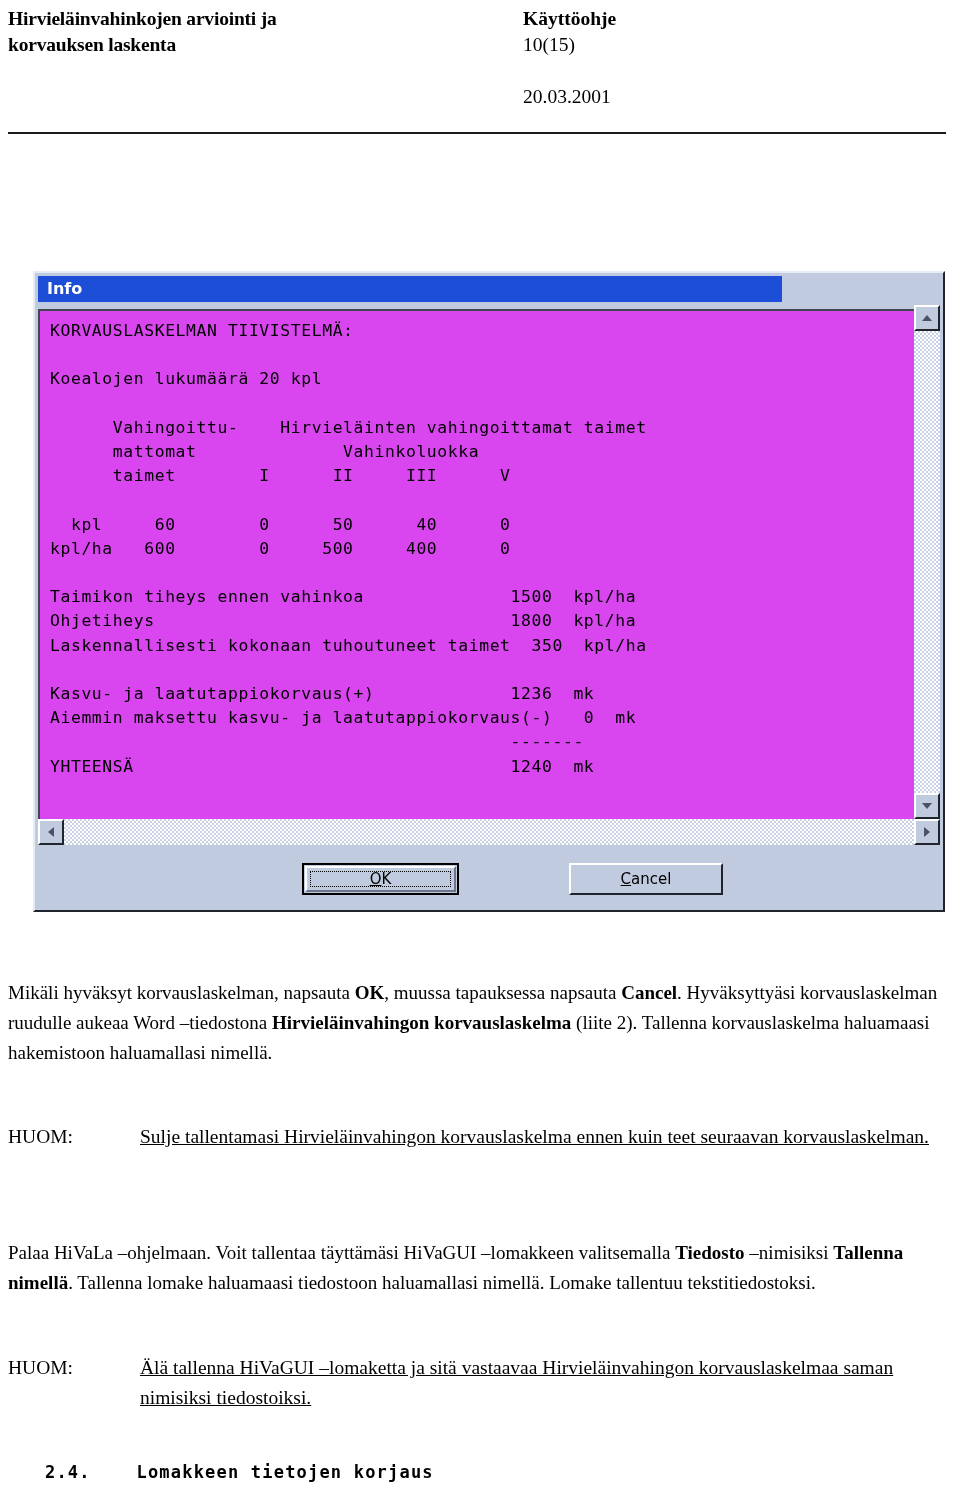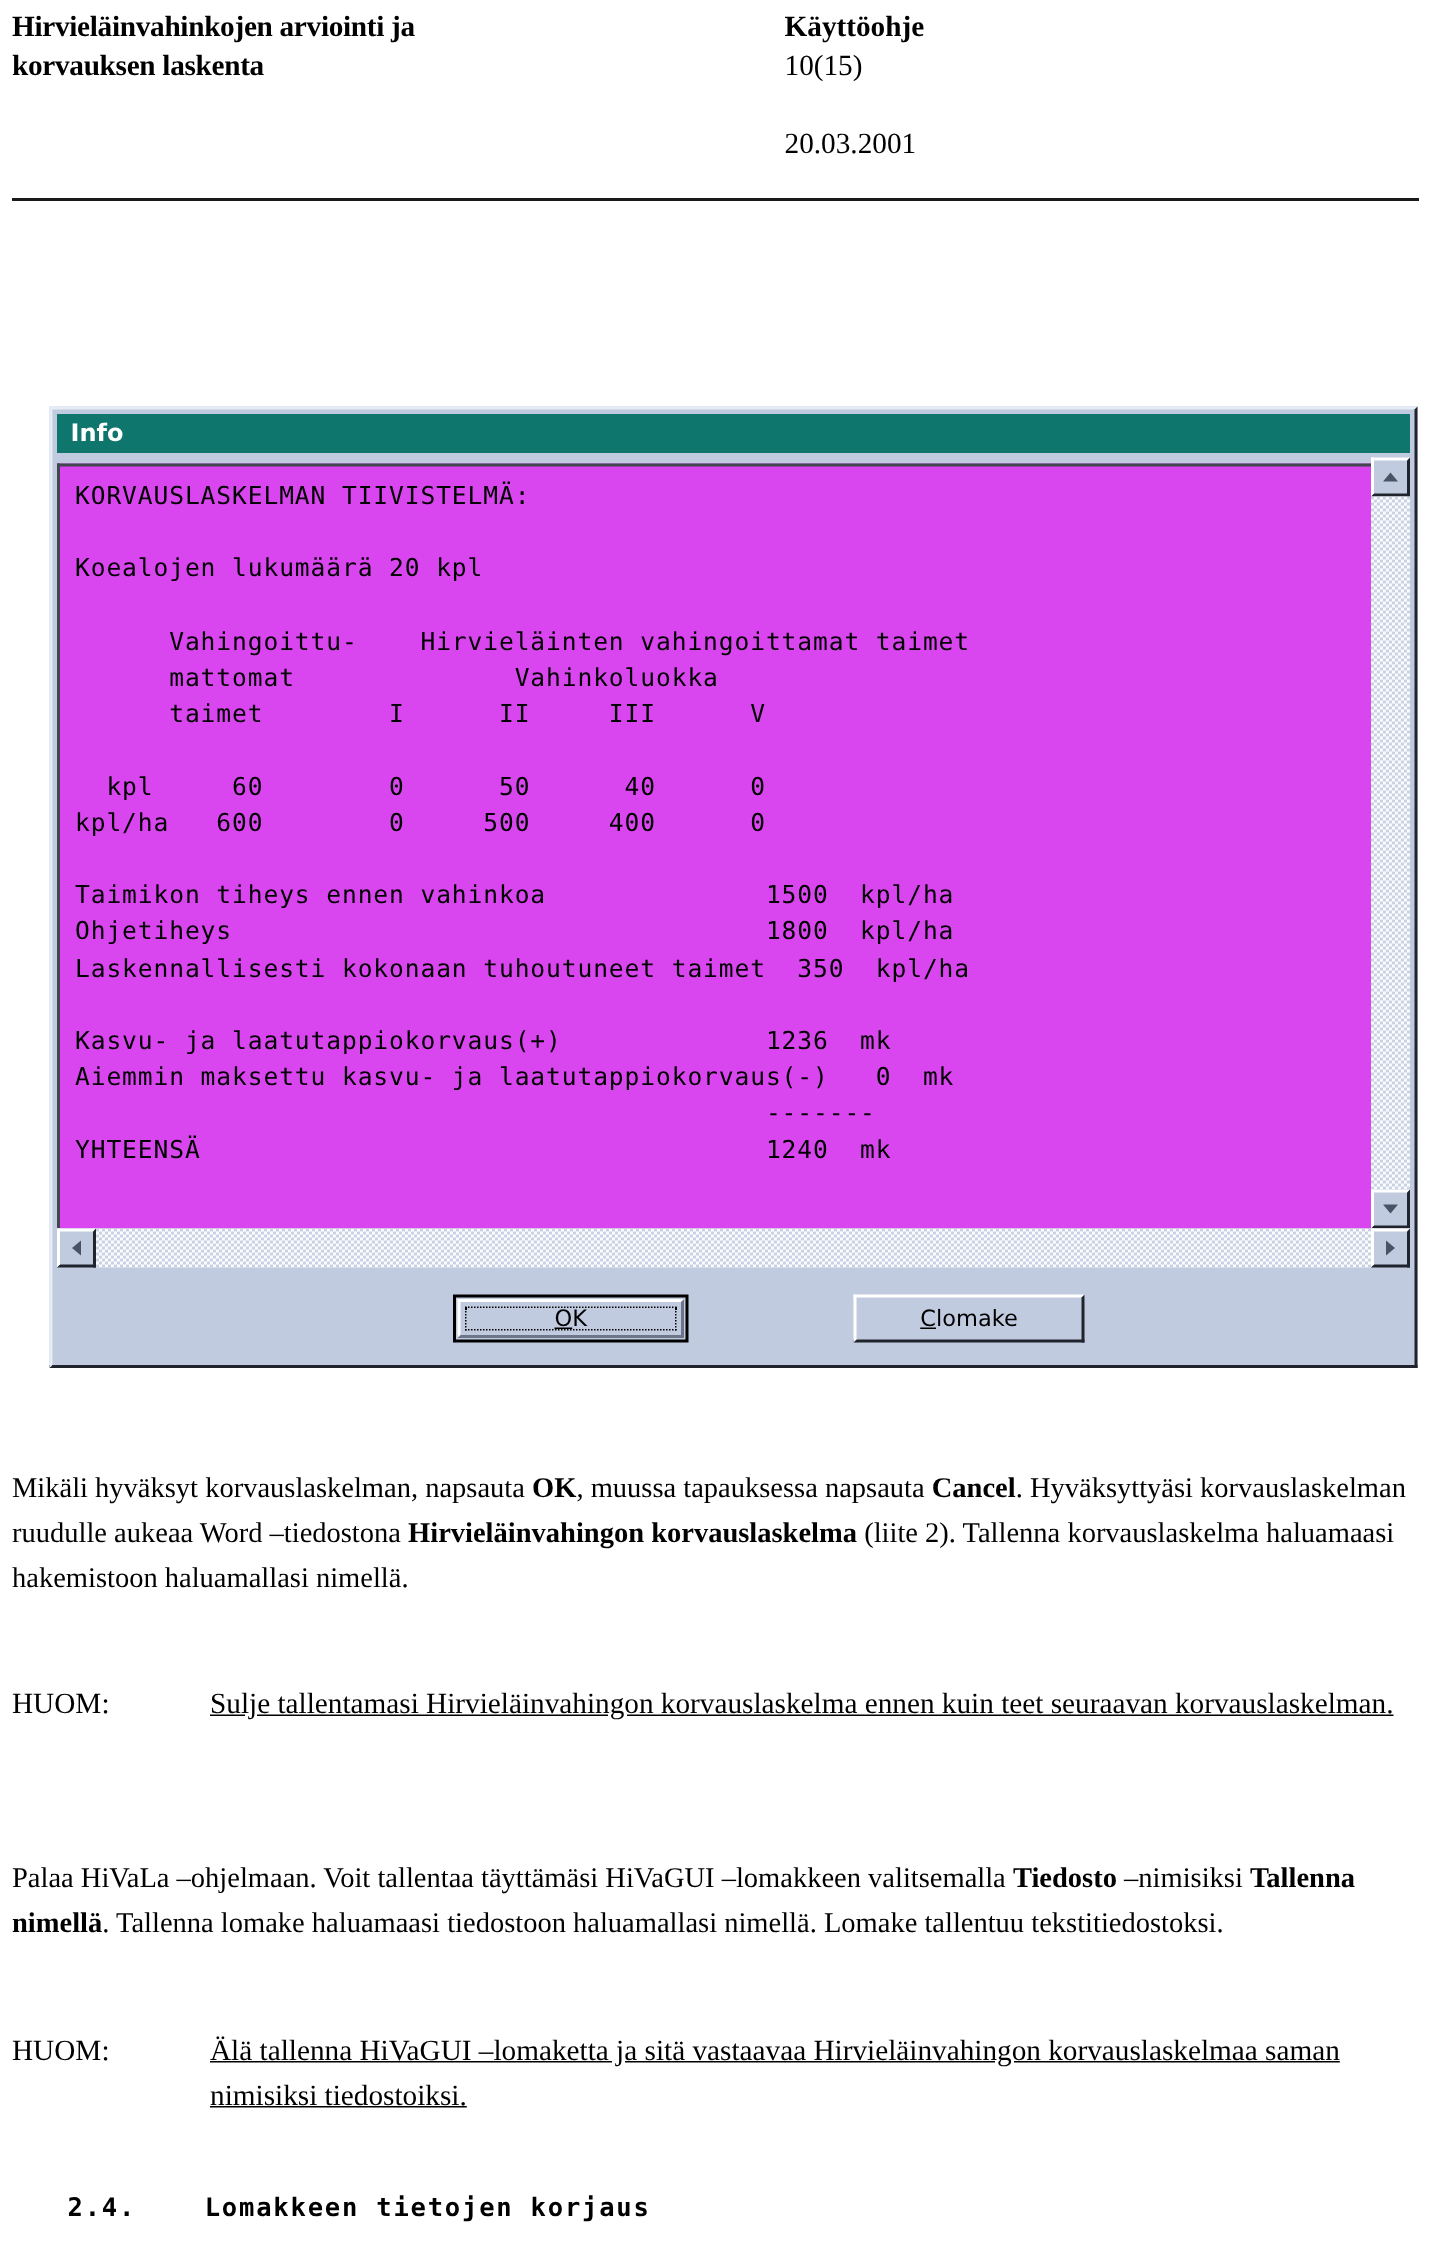"Info" .titlebar { background: #0f766e -> #1d4ed8; width: 902px -> 744px }
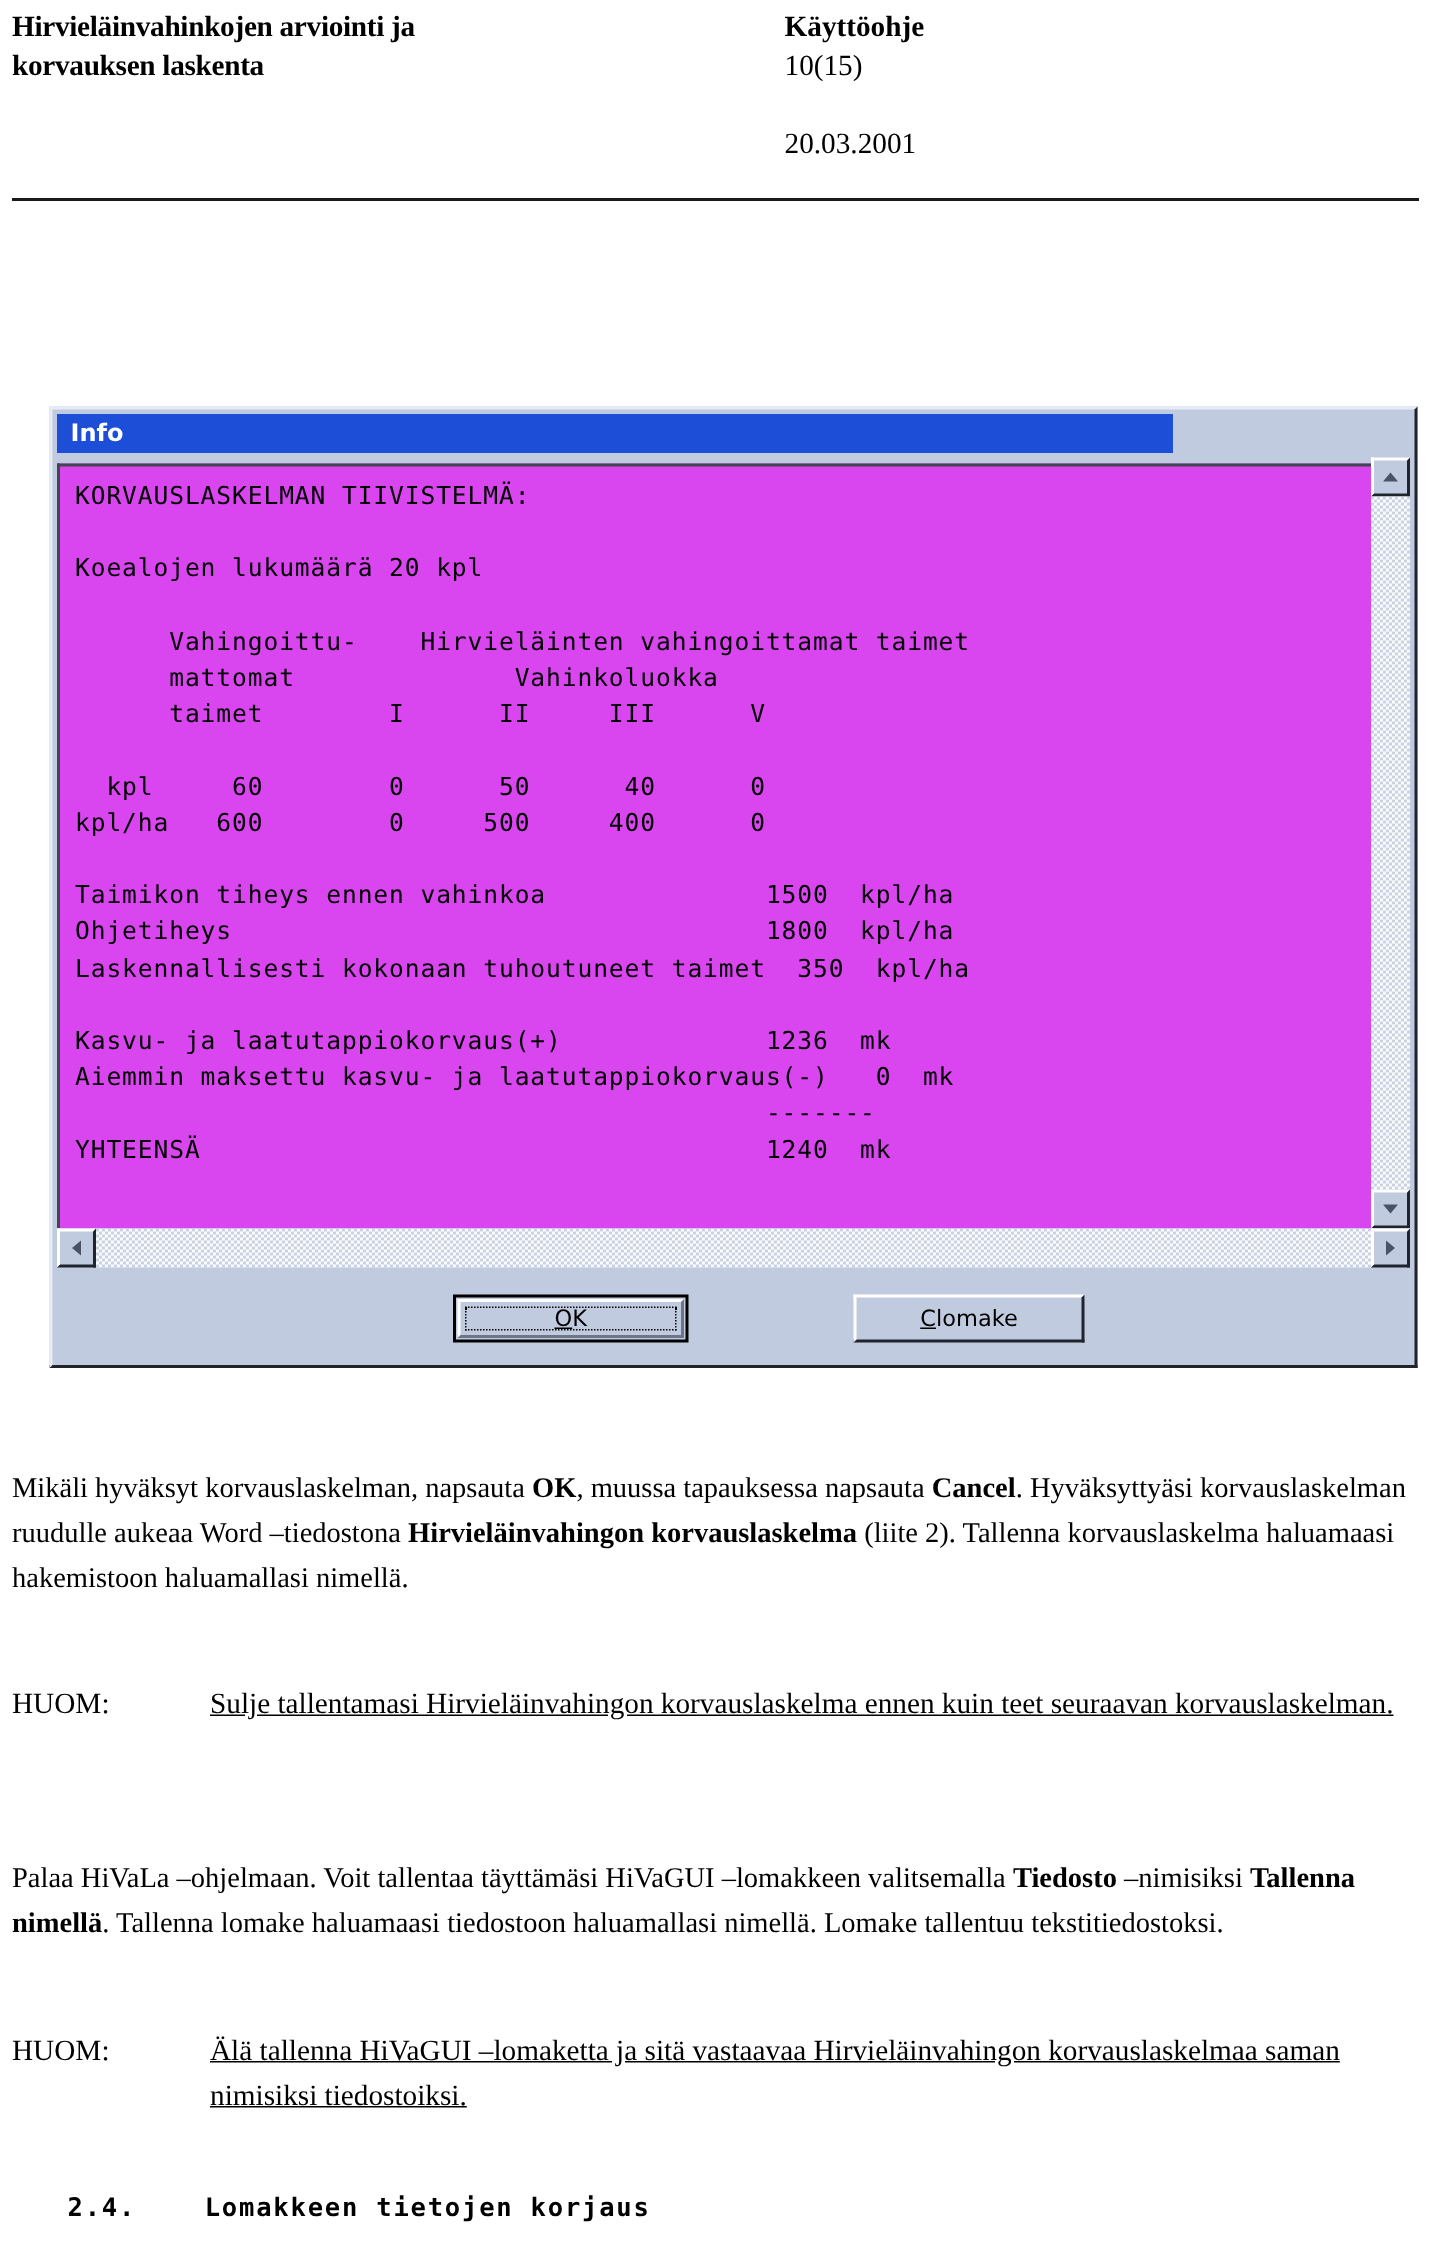"lomake" span { text: lomake -> ancel }
